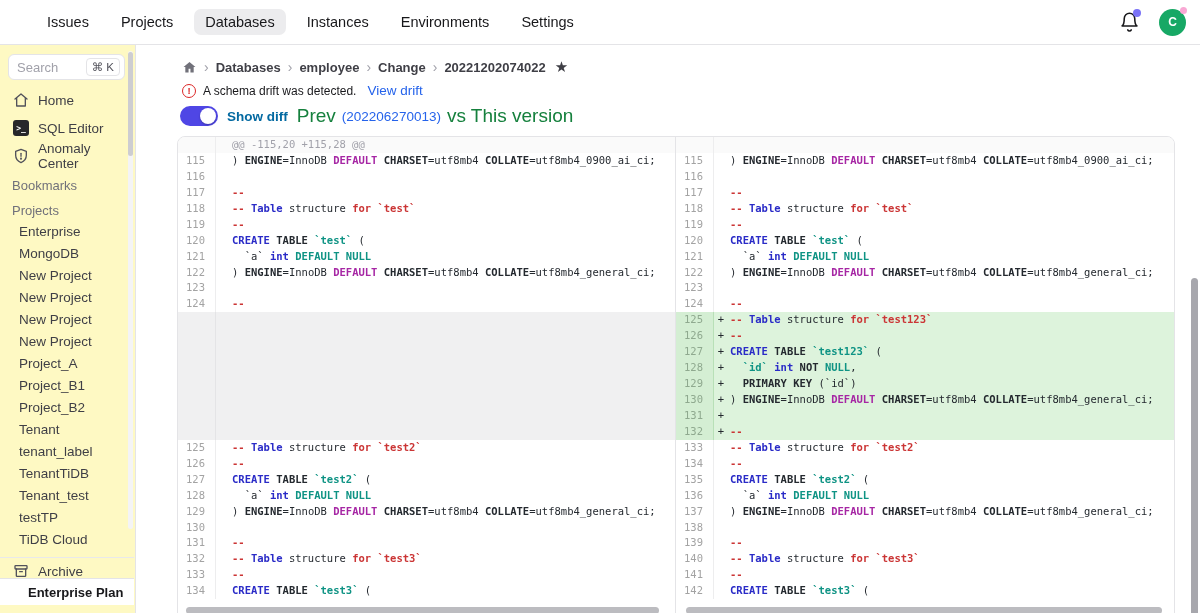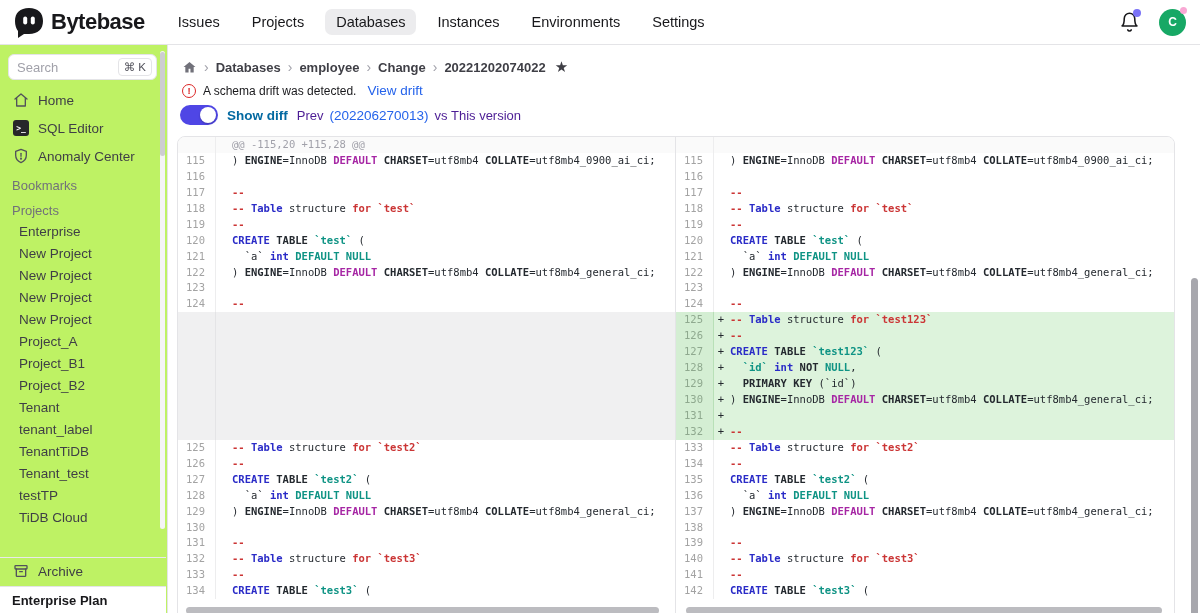"Bytebase" div.brand { html: <div> <span> <svg> <path></path> <rect></rect> <rect></rect> </svg> </span> <span>Bytebase</span> </div> -> none }
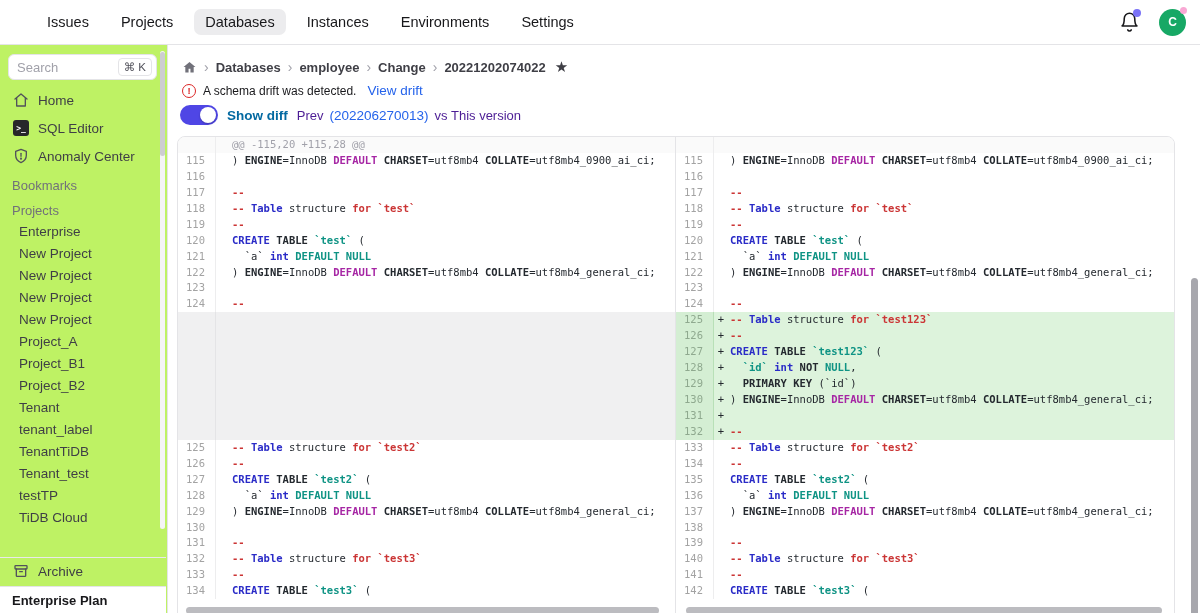"Search" .sidebar { background: #bef264 -> #fef9c3; width: 168px -> 136px }
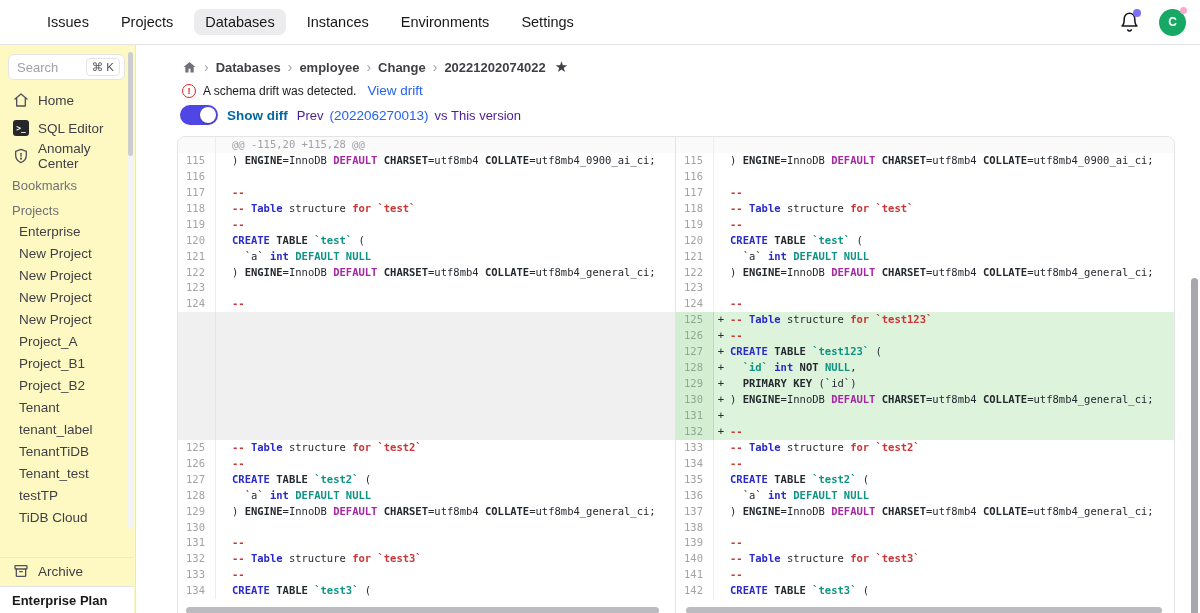"Prev" .muted { color: #4c1d95 -> #15803d; font-size: 13px -> 19px }
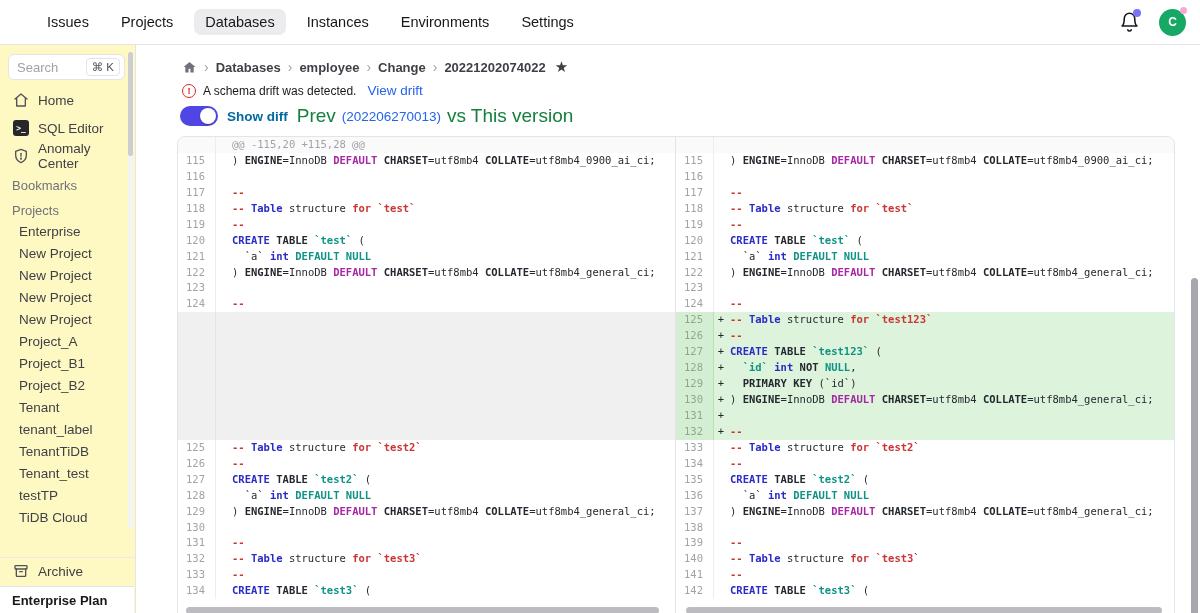"MongoDB" div.proj-item { html: none -> <div>MongoDB</div> }
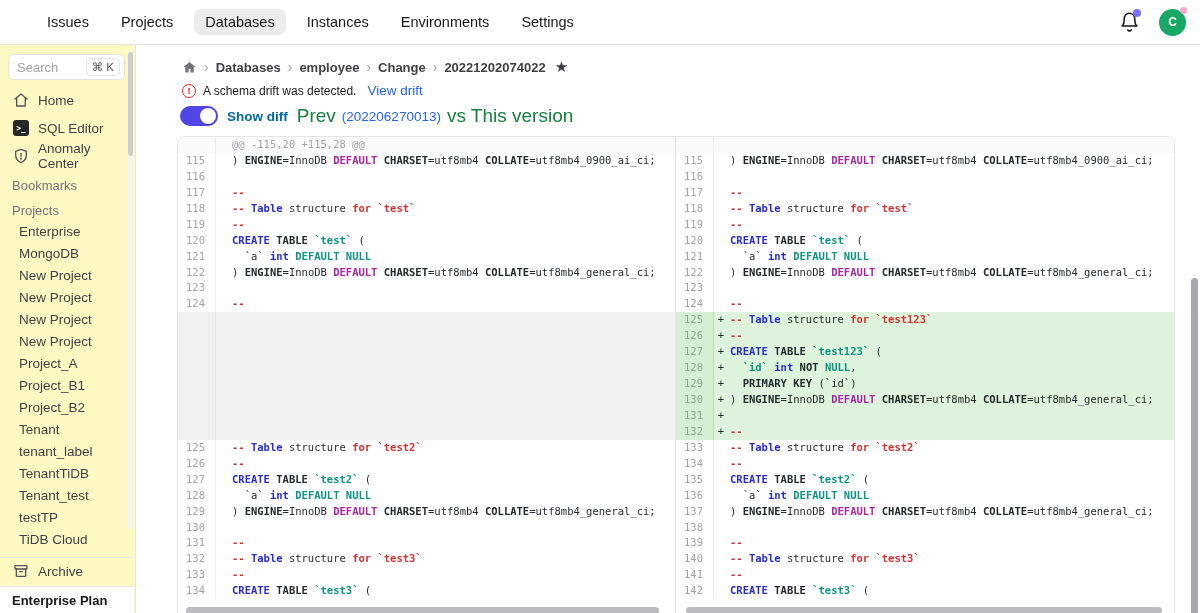"Enterprise Plan" .plan-bar { bottom: 0 -> 8px; padding-left: 12px -> 28px }
